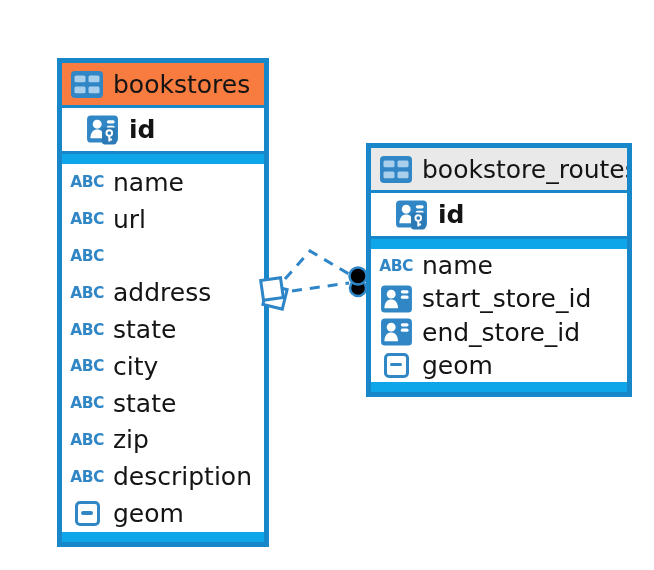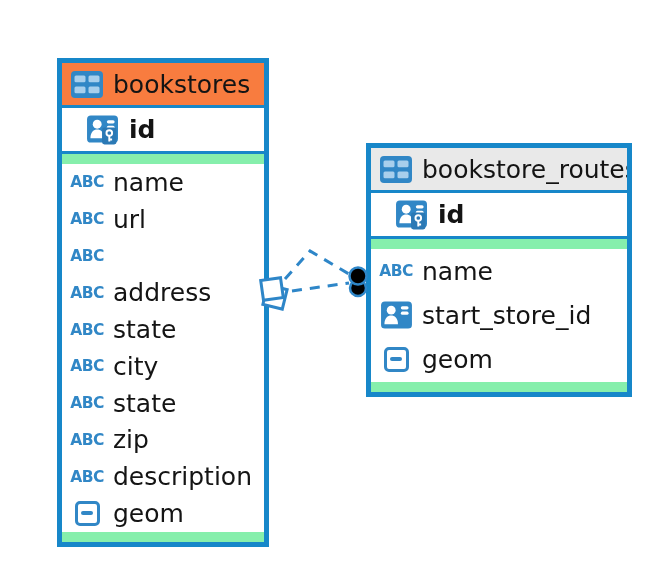"bookstores" .table-card { background: #86efac -> #0ea5e9 }
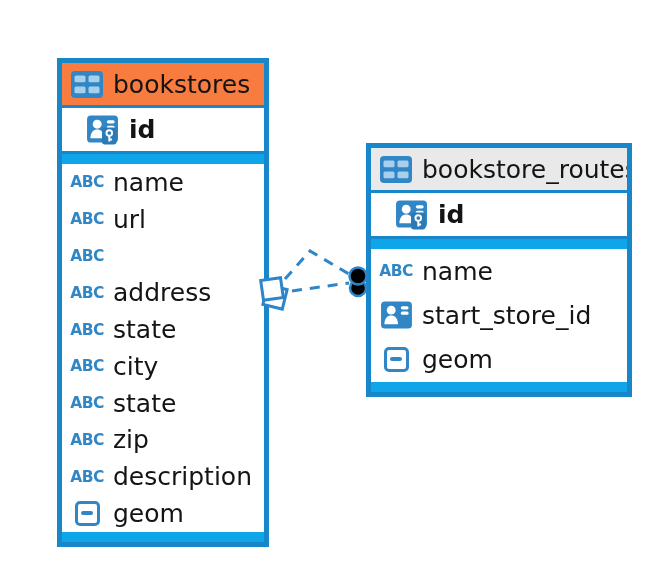"end_store_id" div.col-row { html: none -> <div> <span> <svg> <rect></rect> <circle></circle> <path></path> <rect></rect> <rect></rect> </svg> </span> <span>end_store_id</span> </div> }
